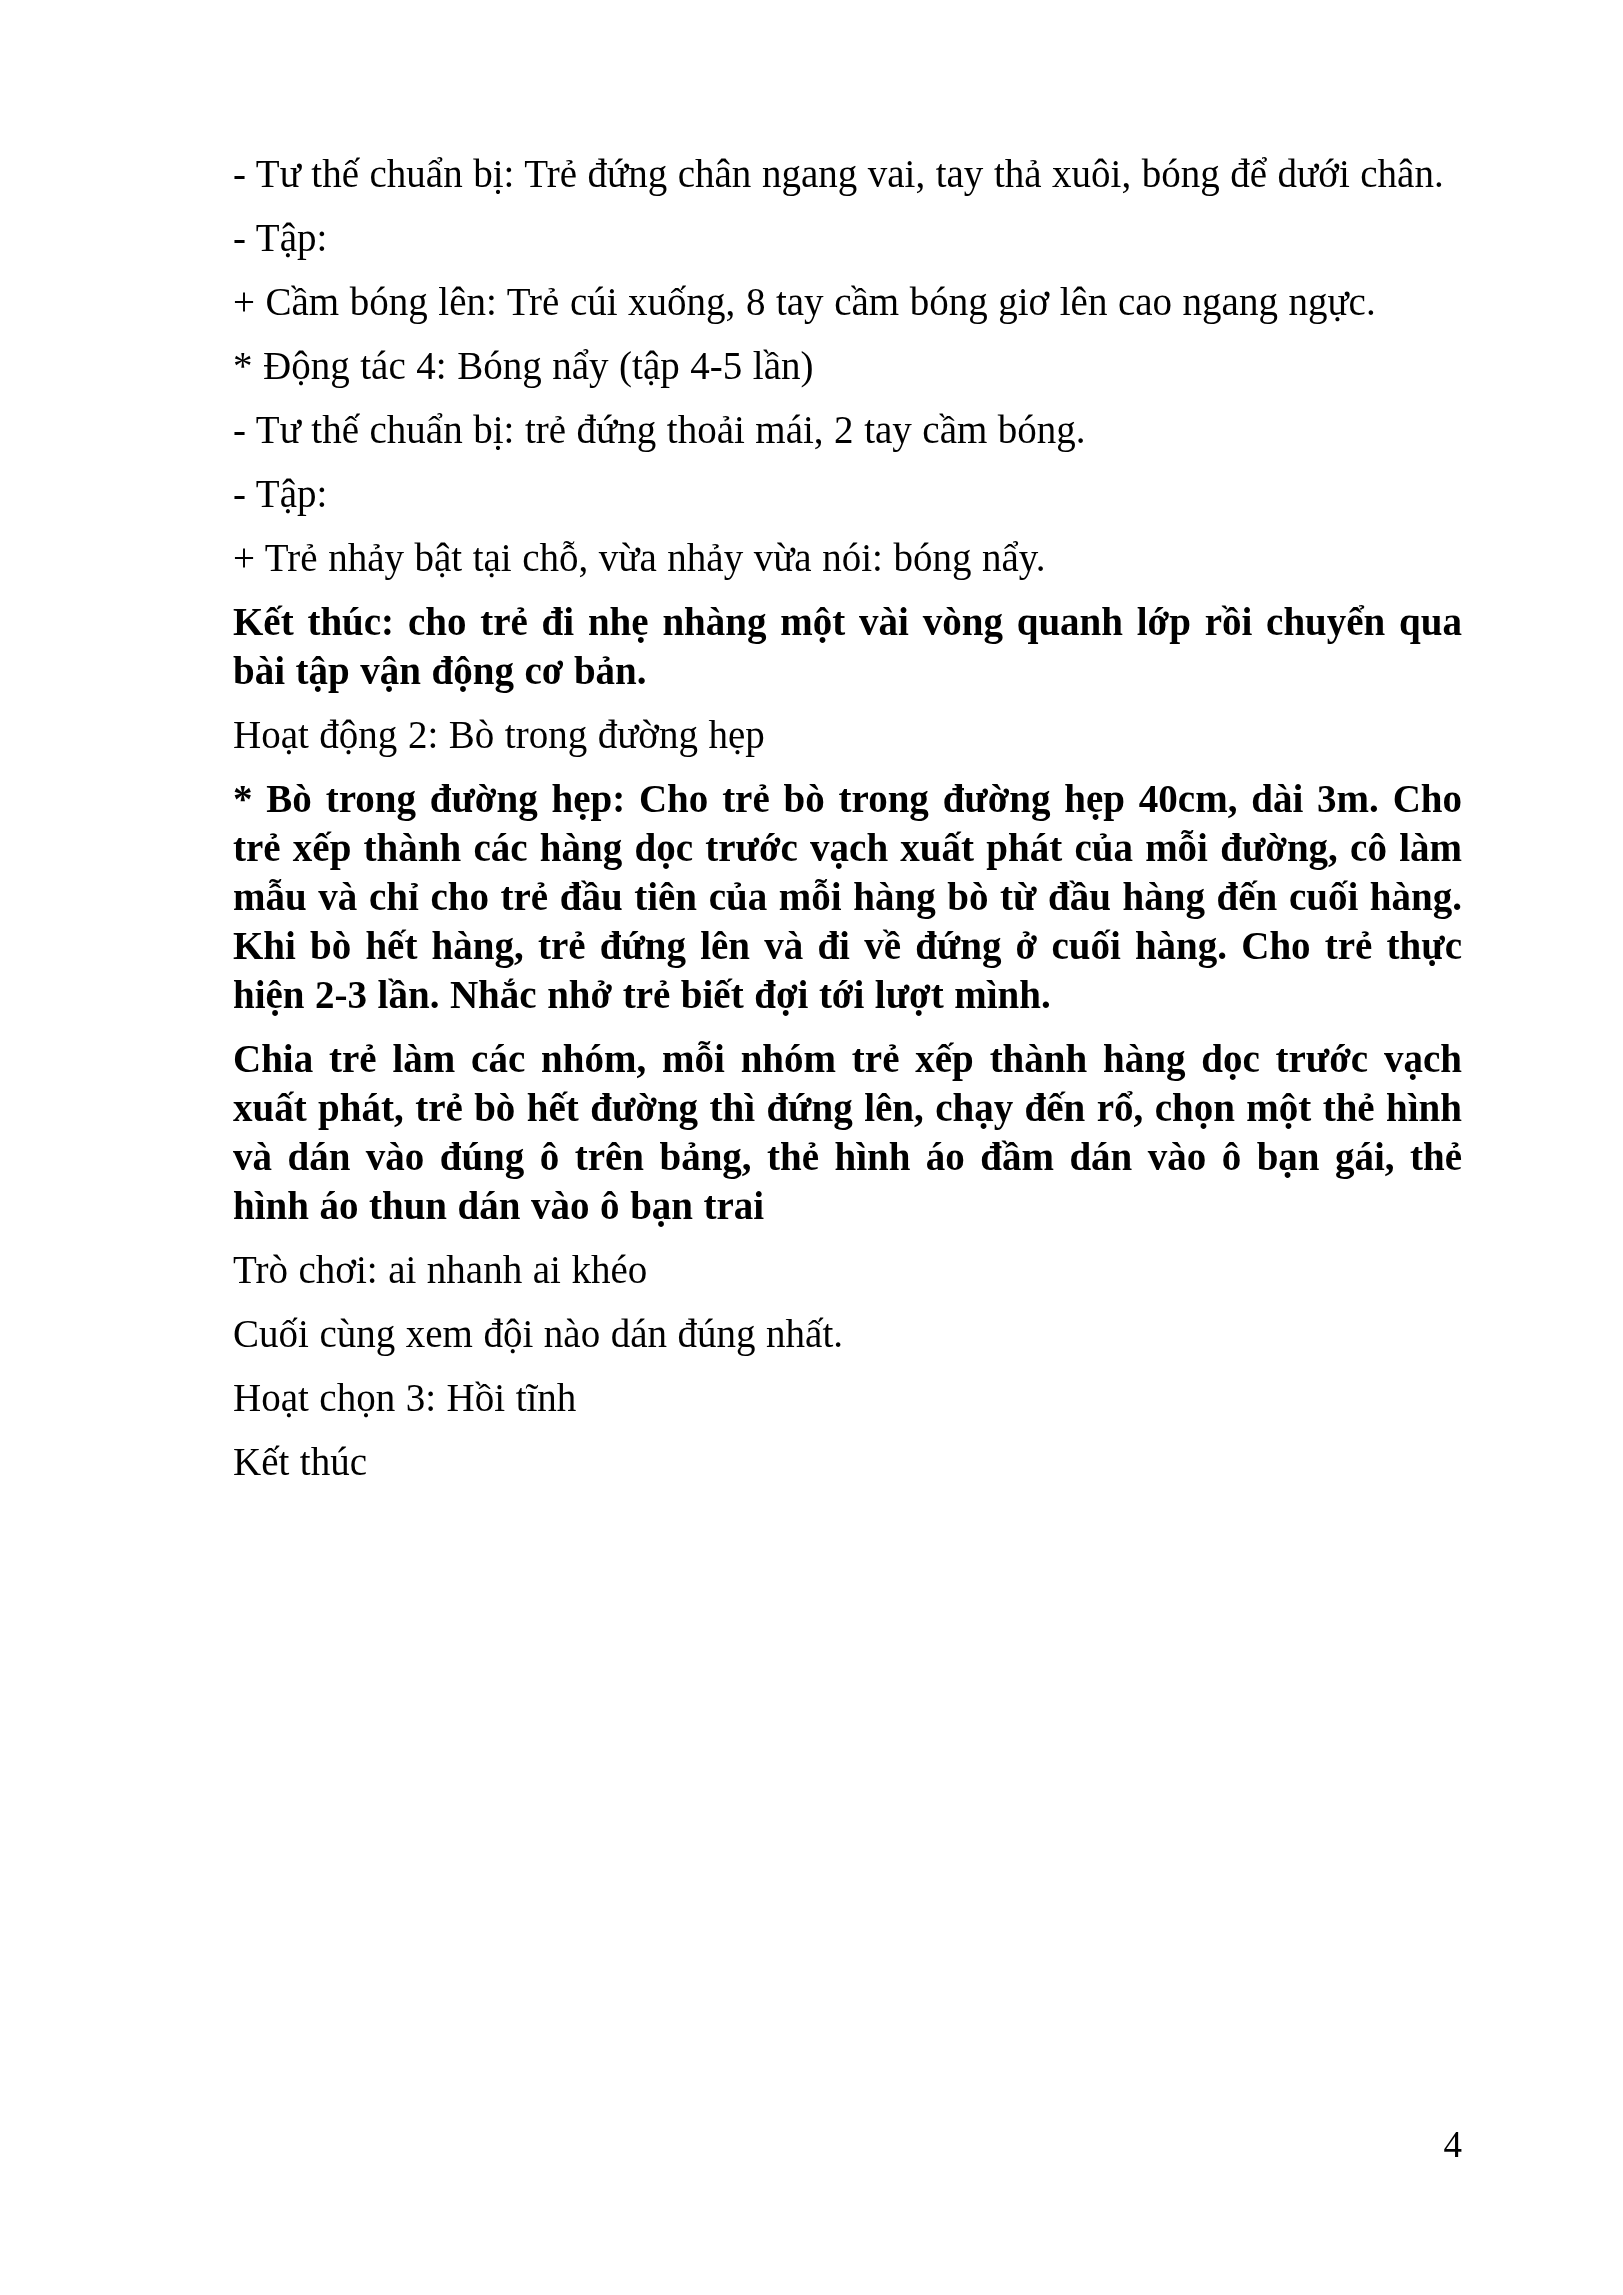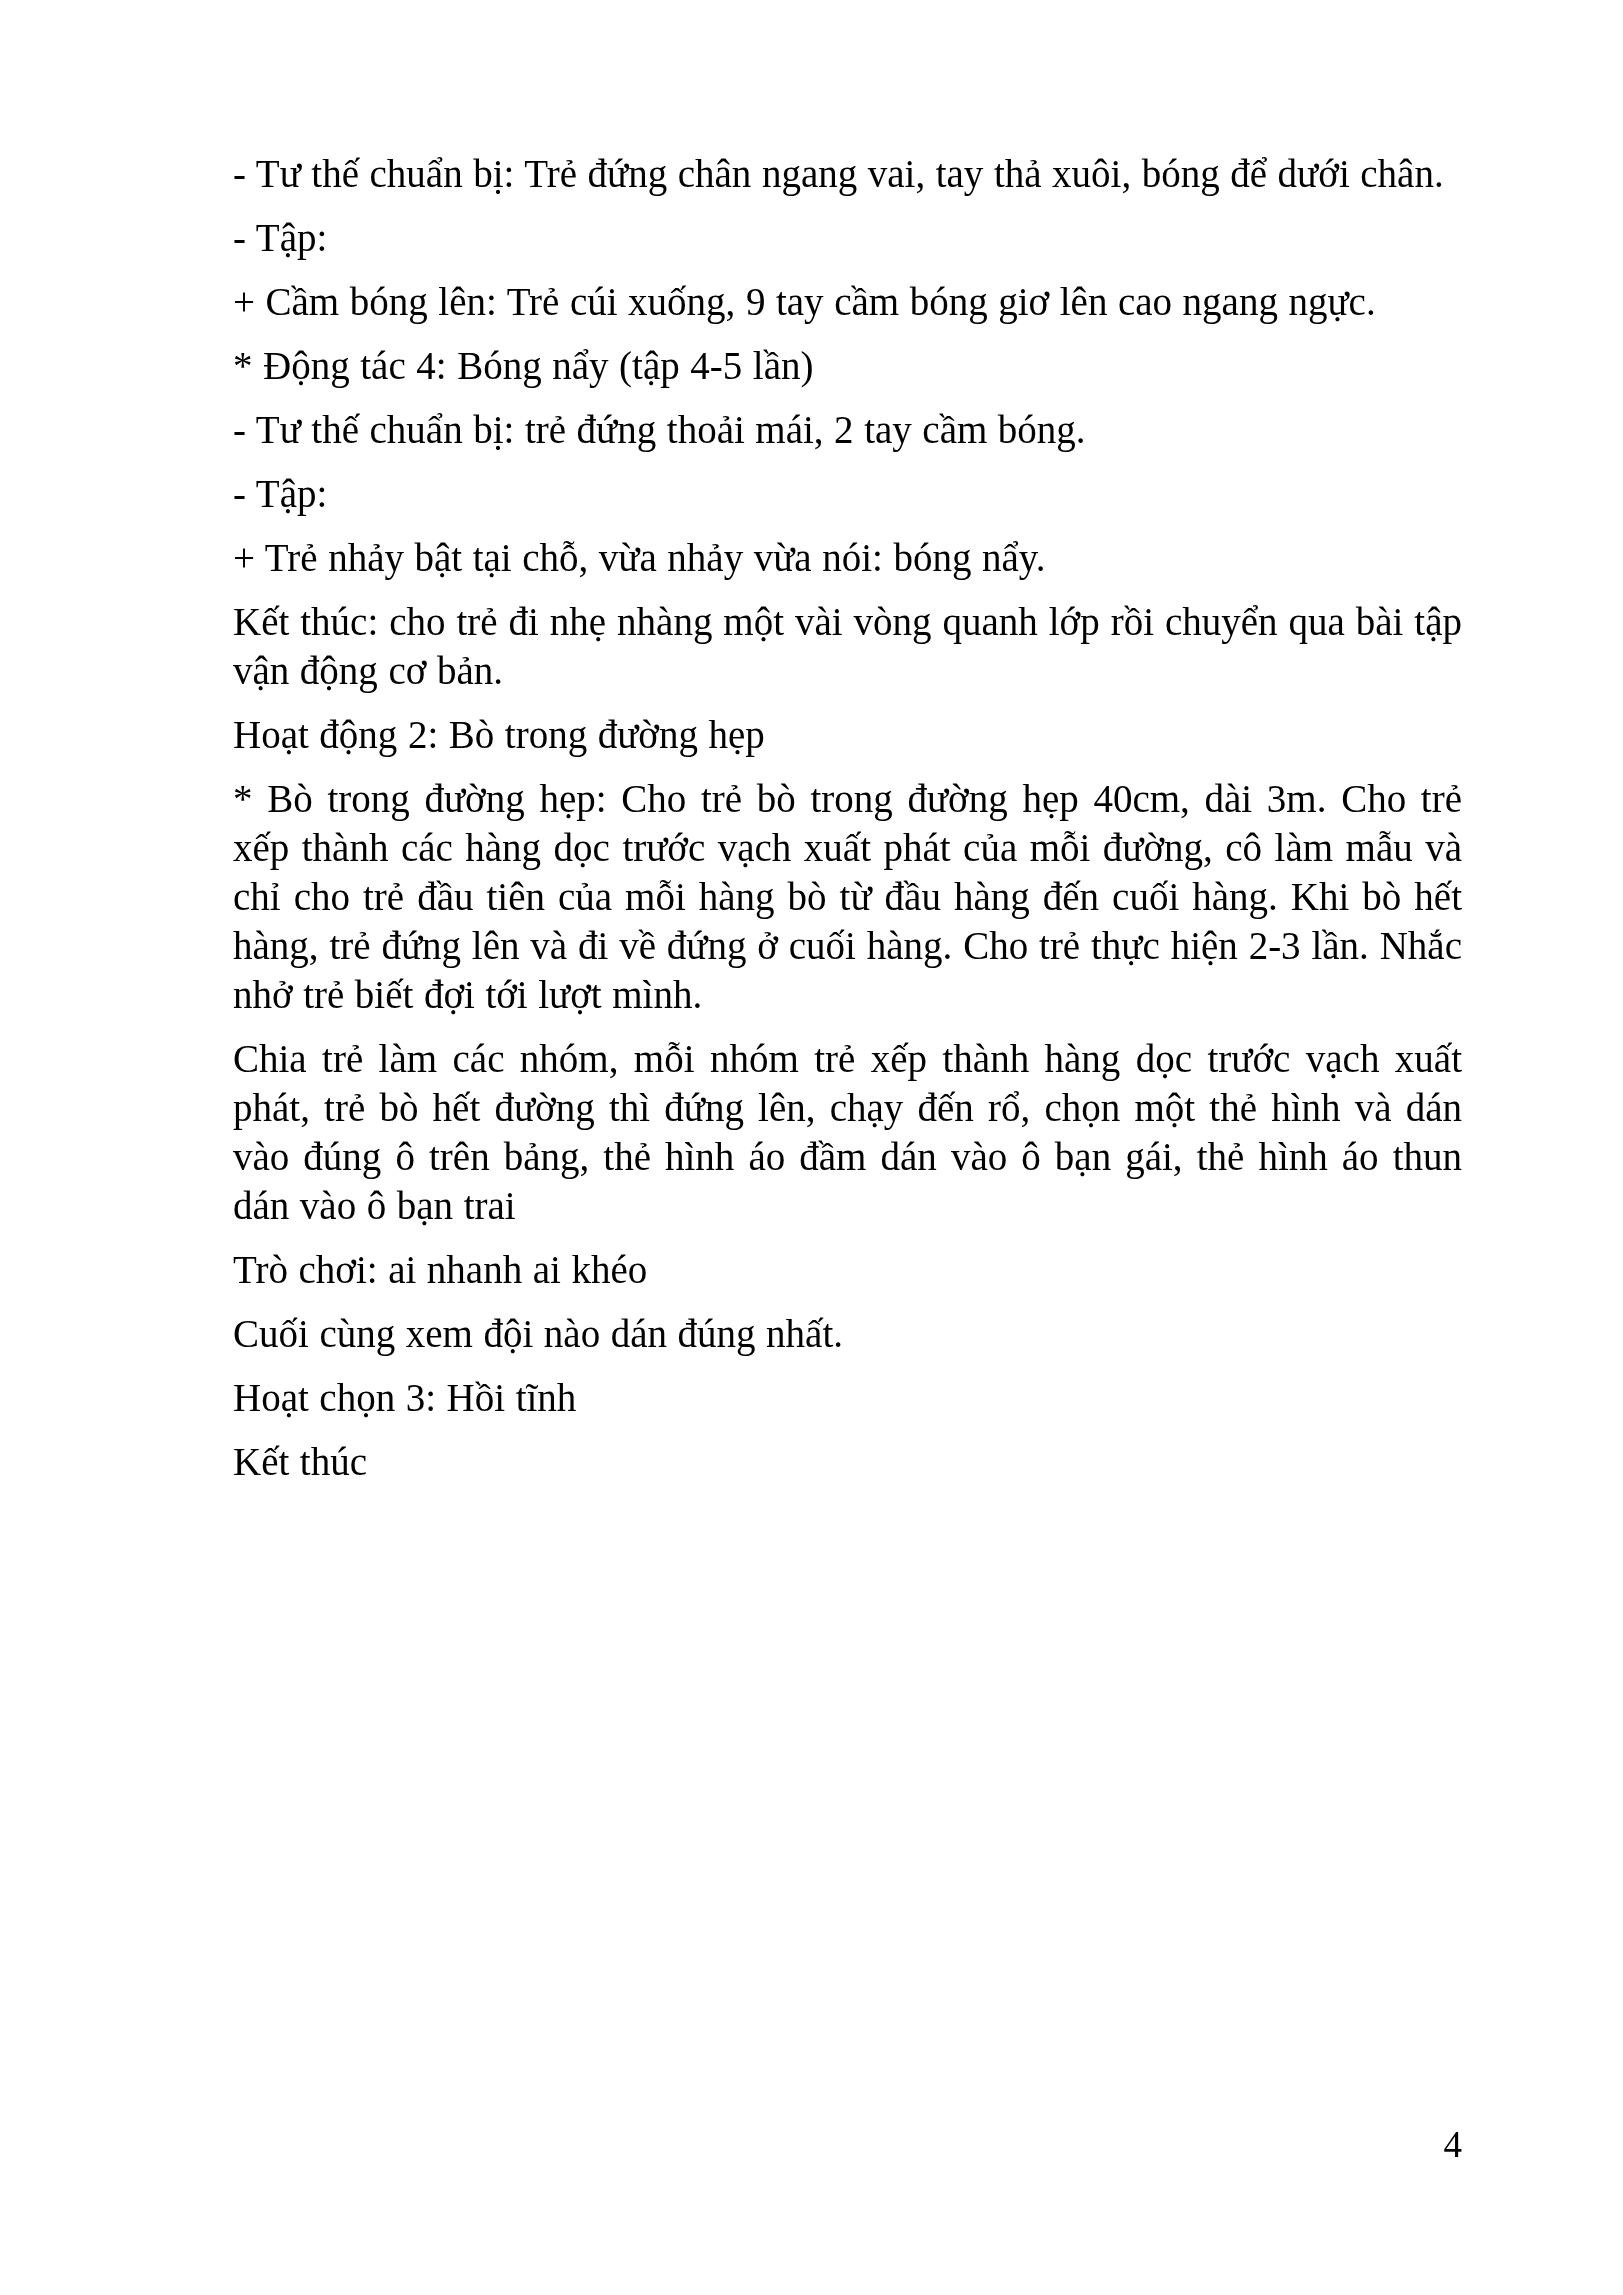"+ Cầm bóng lên: Trẻ" p.para { text: 9 -> 8 }
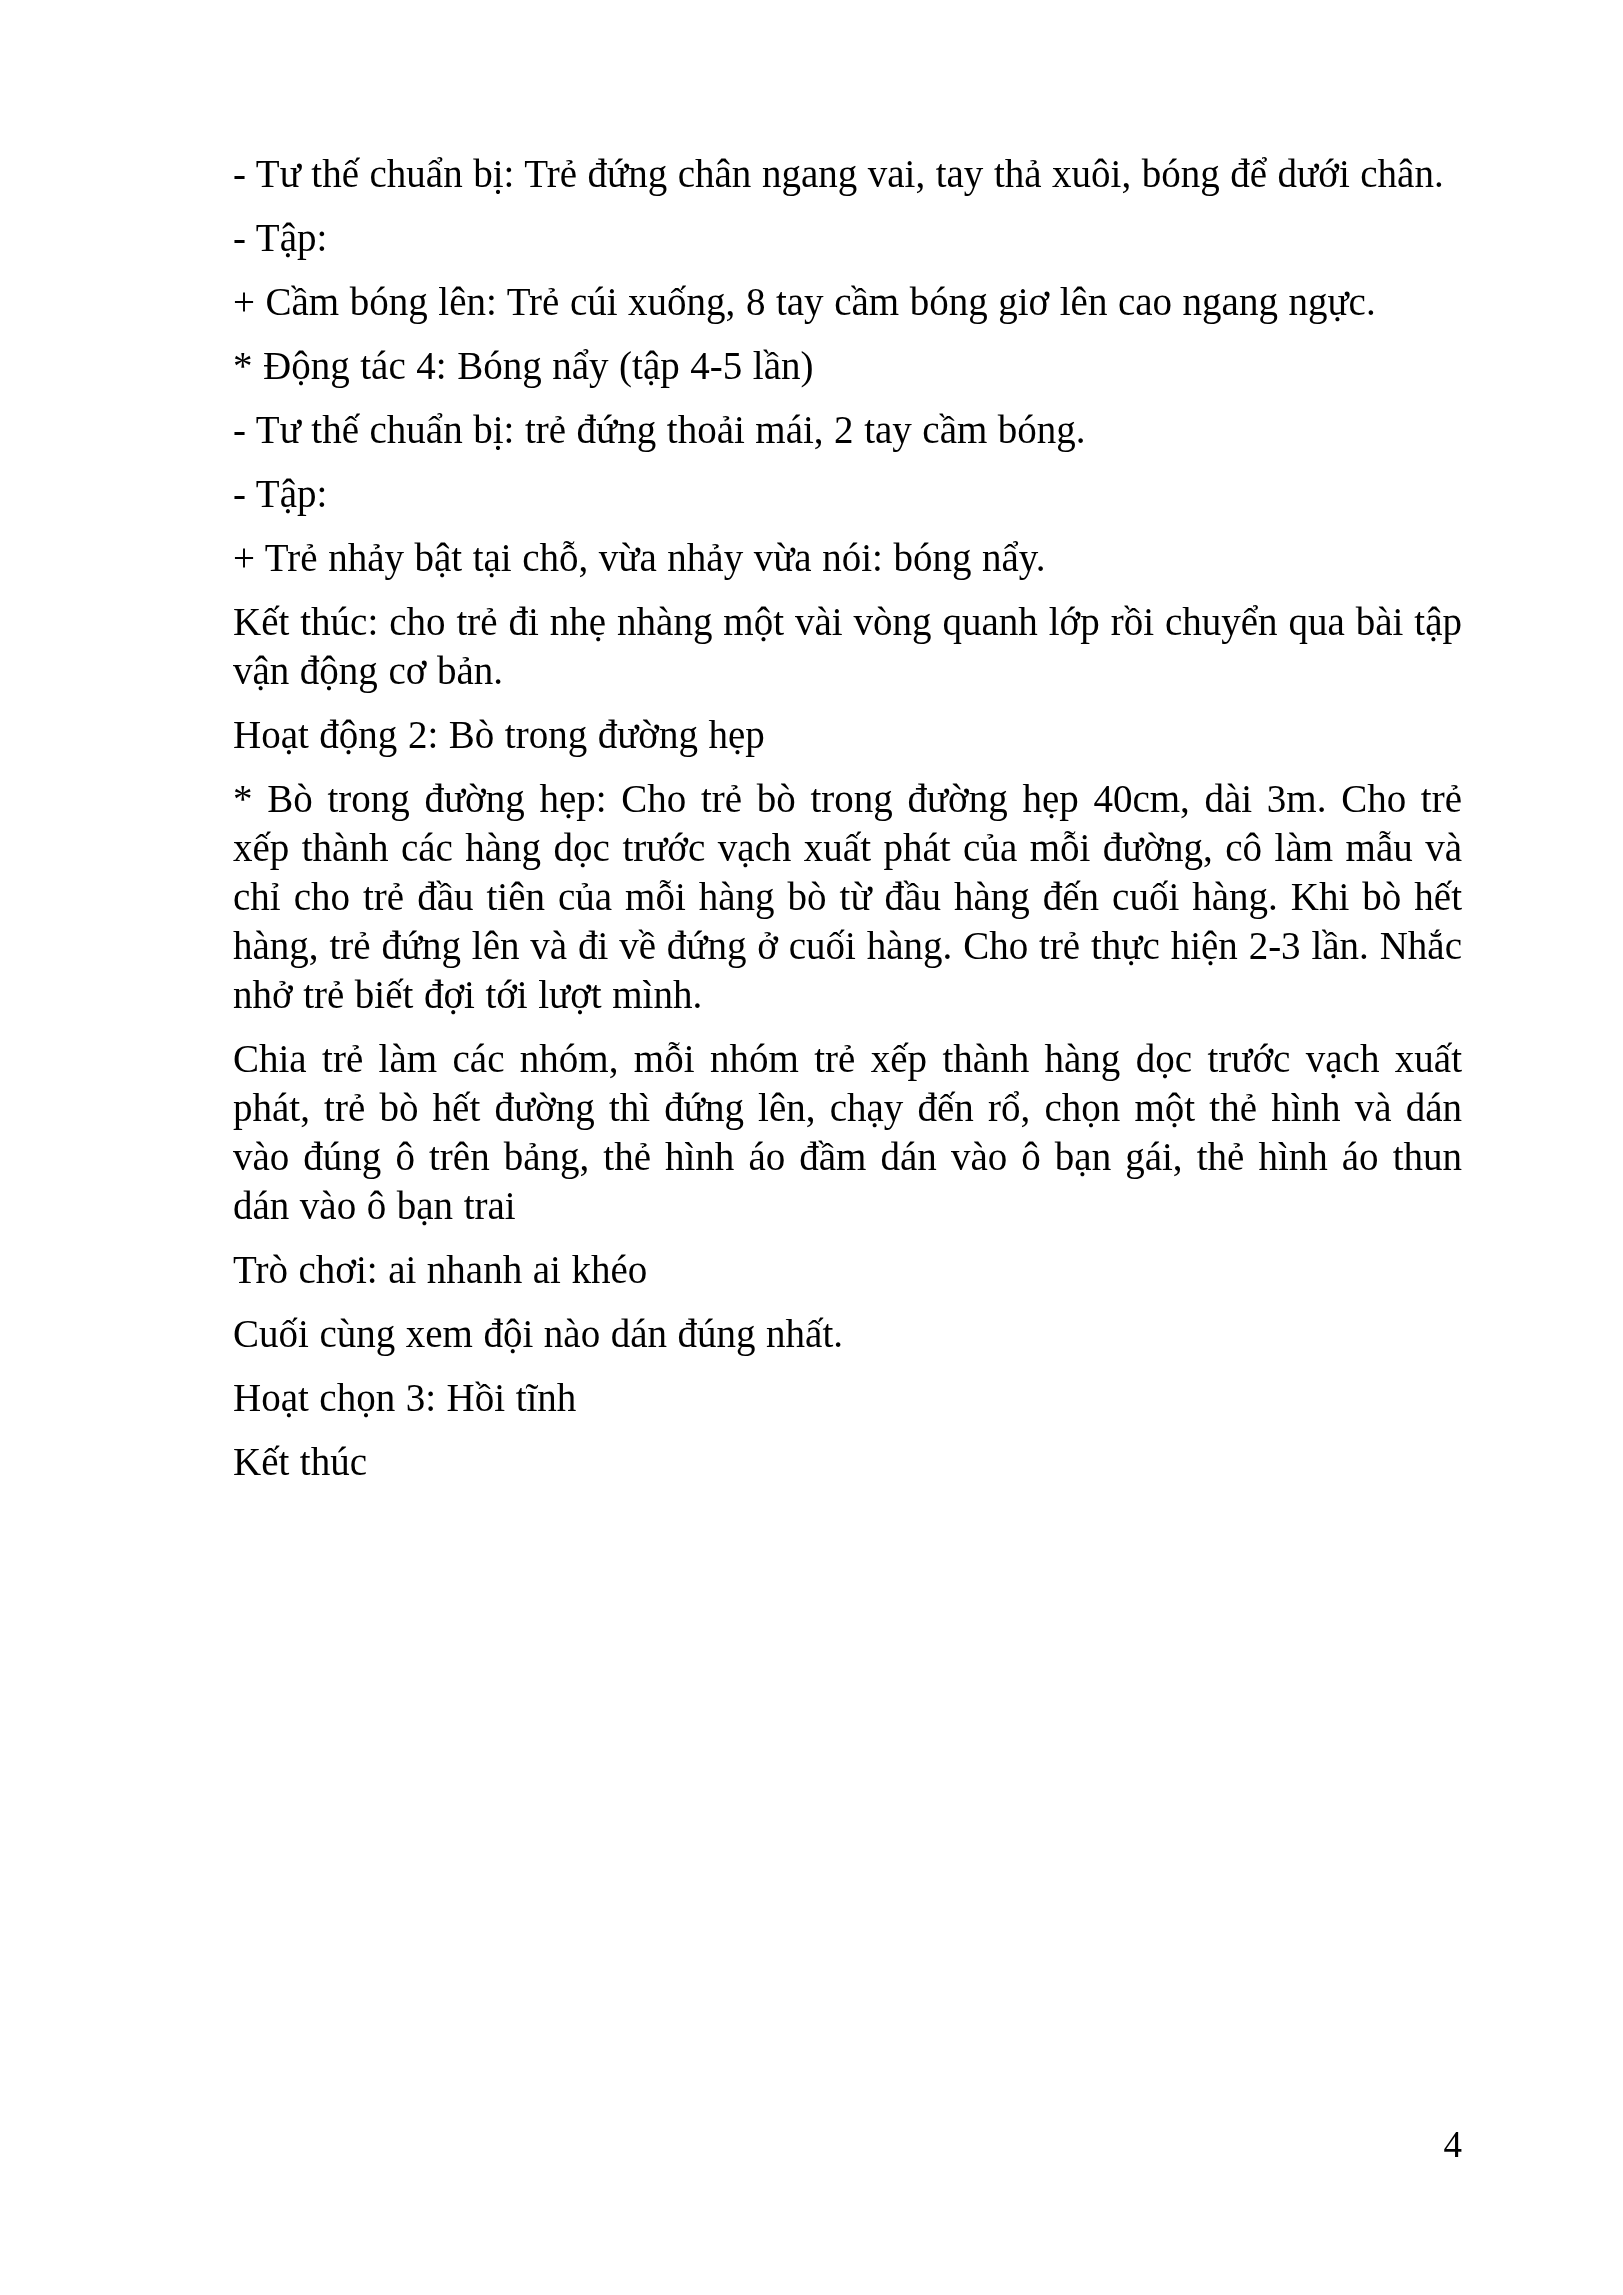"Kết thúc: cho trẻ đi" p.para.justified { font-weight: none -> bold }
